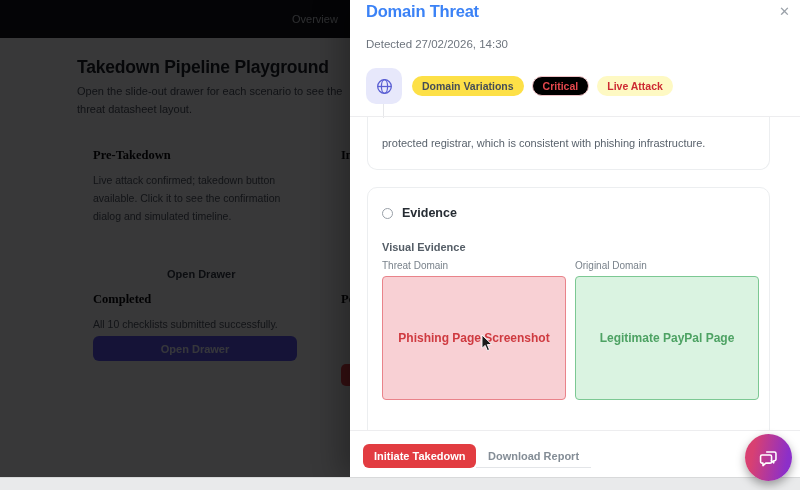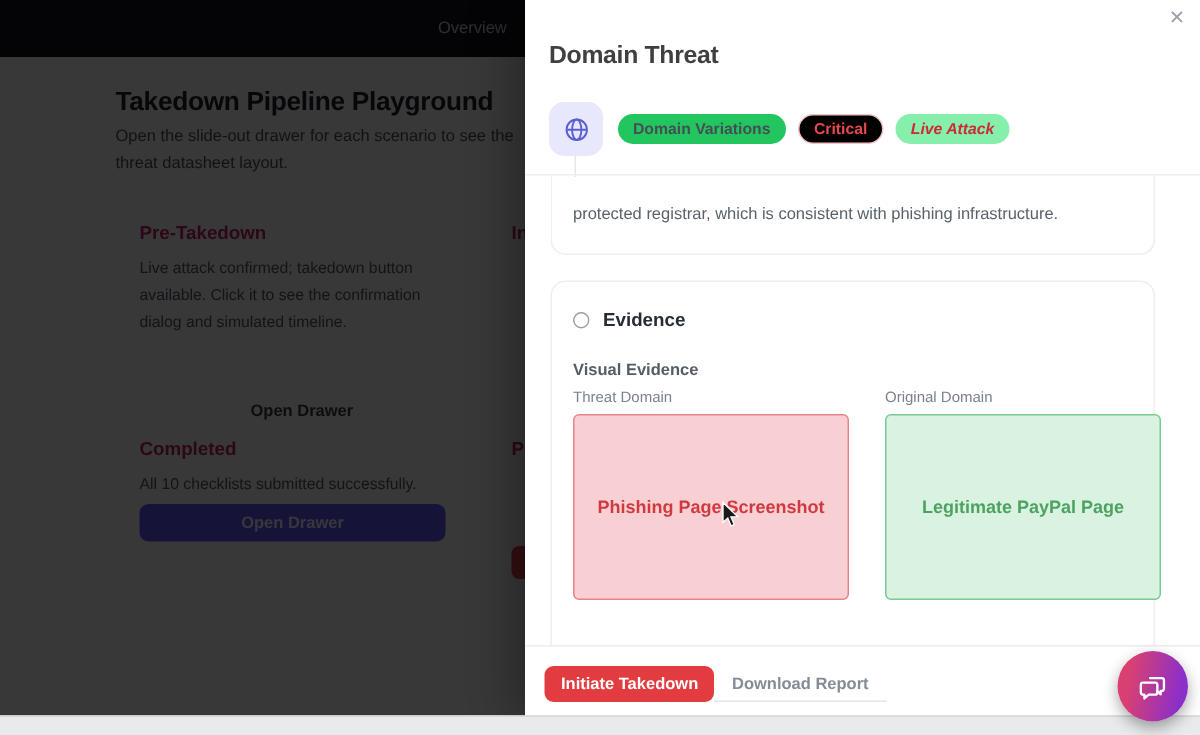"Domain Threat" .d-title { color: #404040 -> #3b82f6; top: 28px -> 2px }
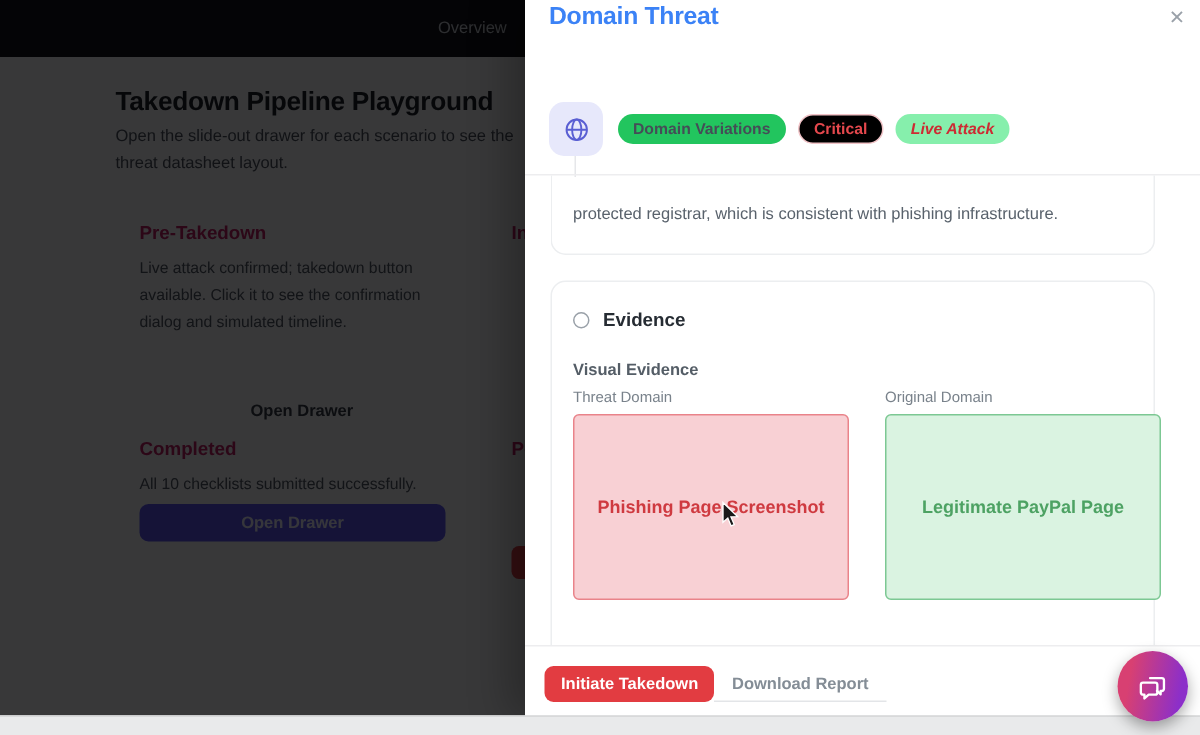"Detected 27/02/2026, 14:30" div.d-detected { html: none -> <div>Detected 27/02/2026, 14:30</div> }
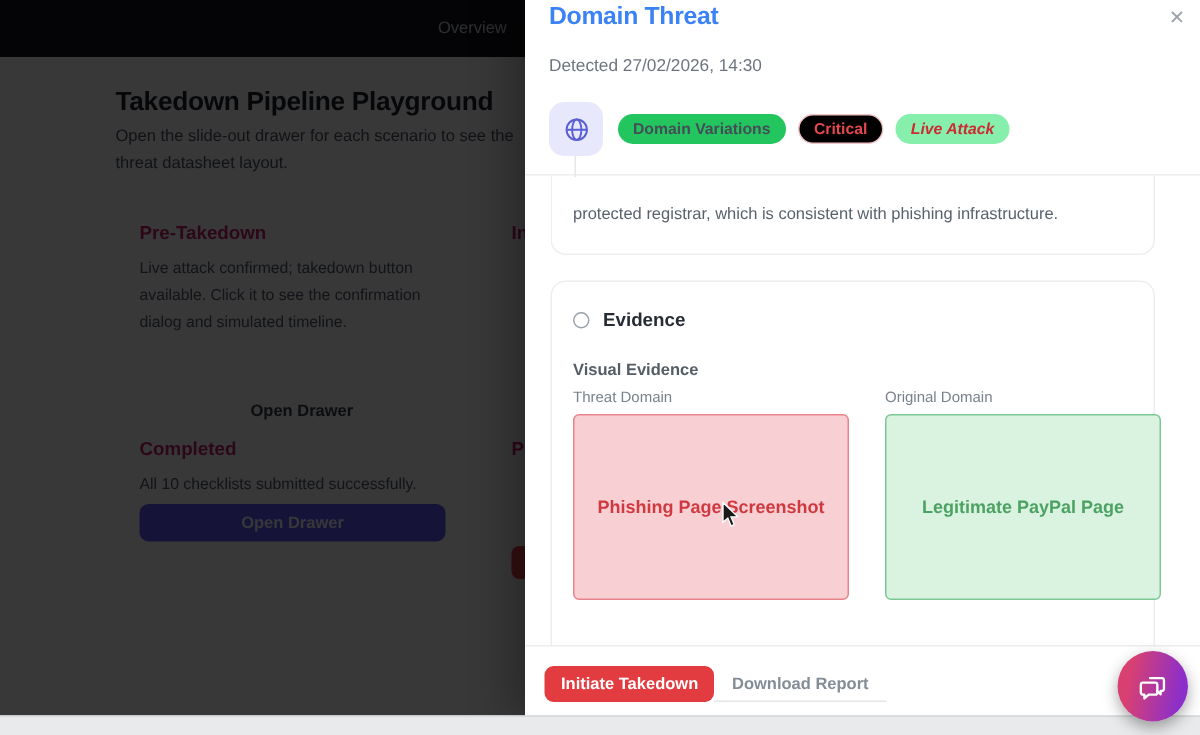"Domain Variations" .badge-neutral { background: #22c55e -> #fde047 }
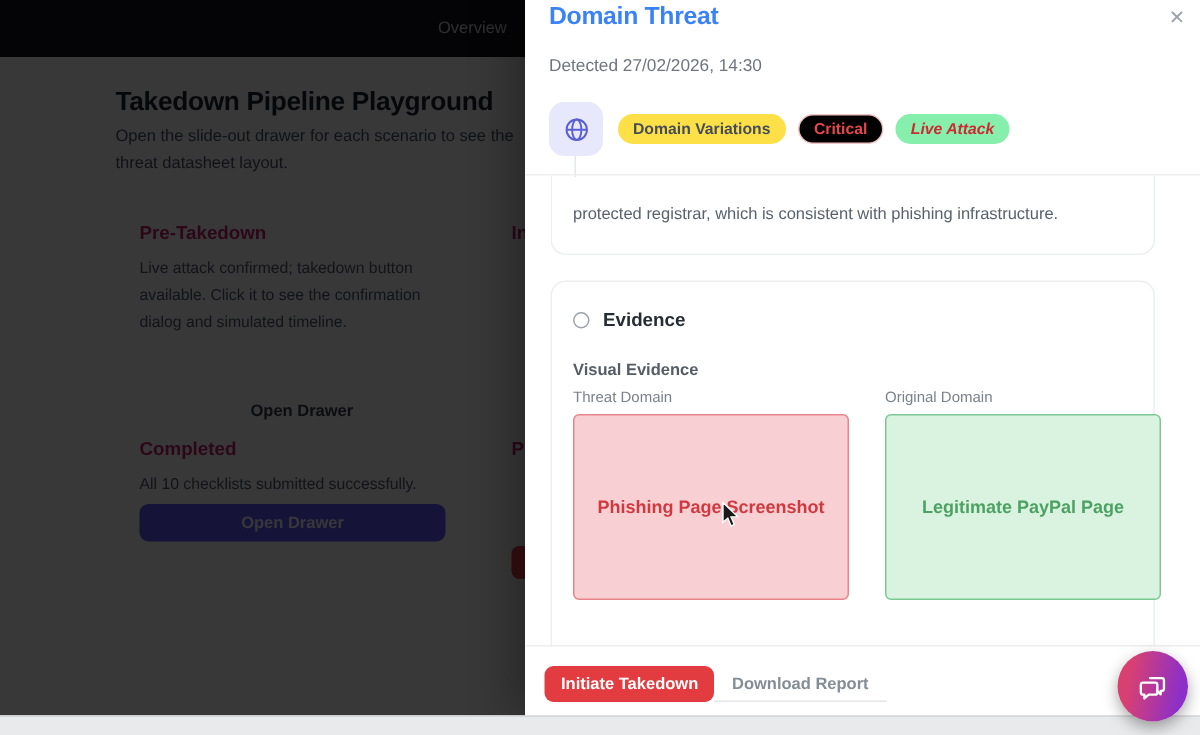"Live Attack" .badge-red { background: #86efac -> #fef9c3; font-style: italic -> none }
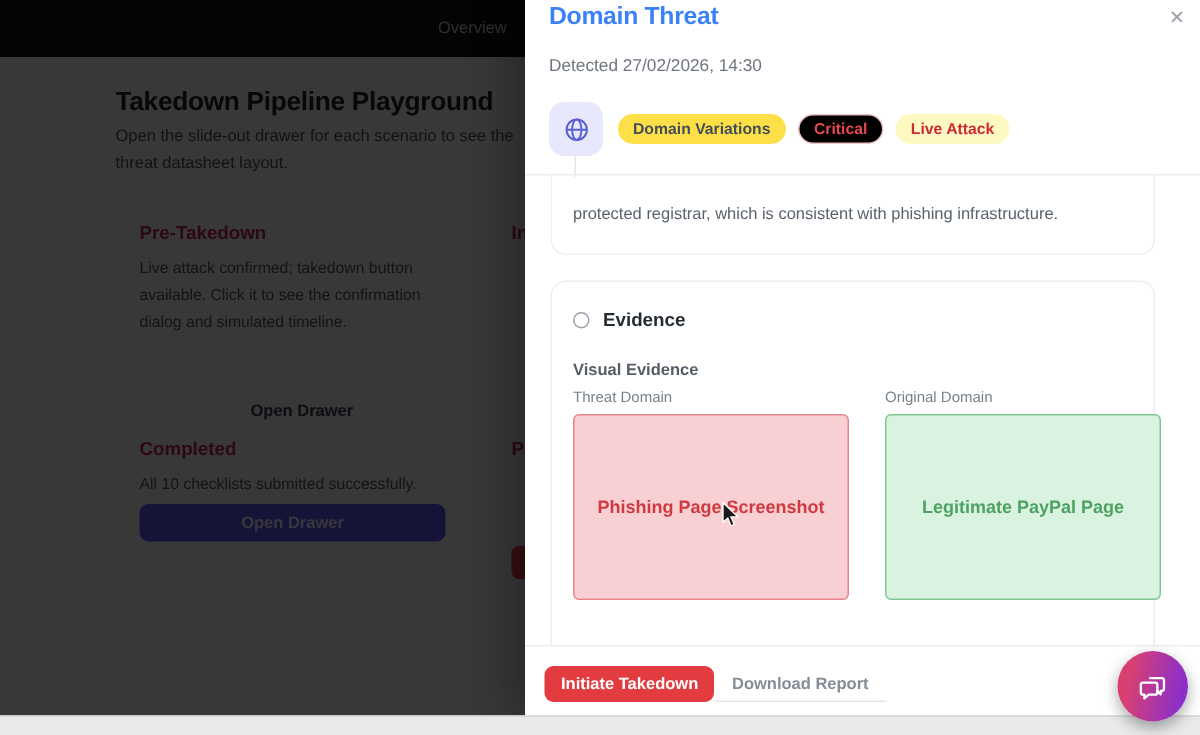"Pre-Takedown" .bg-card .c-title { color: #be185d -> #000000; font-family: none -> Liberation Serif, serif }
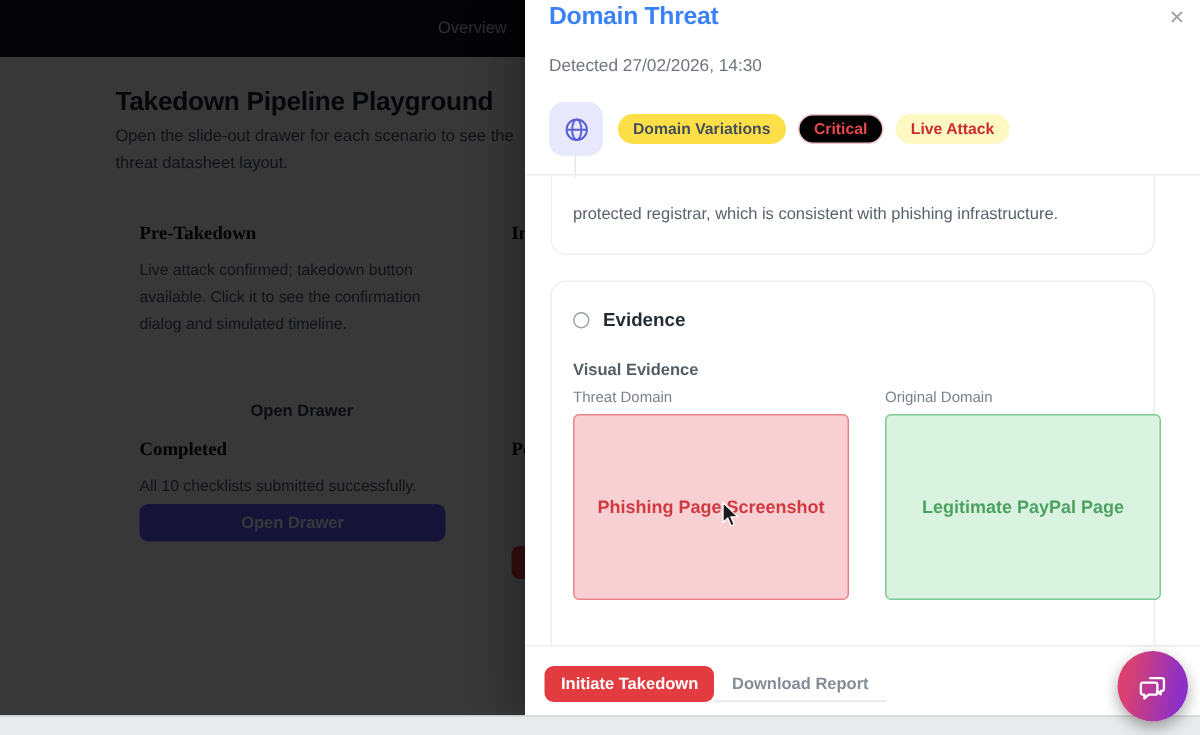"Threat Domain" .ev-cols { gap: 24px -> 9px }
